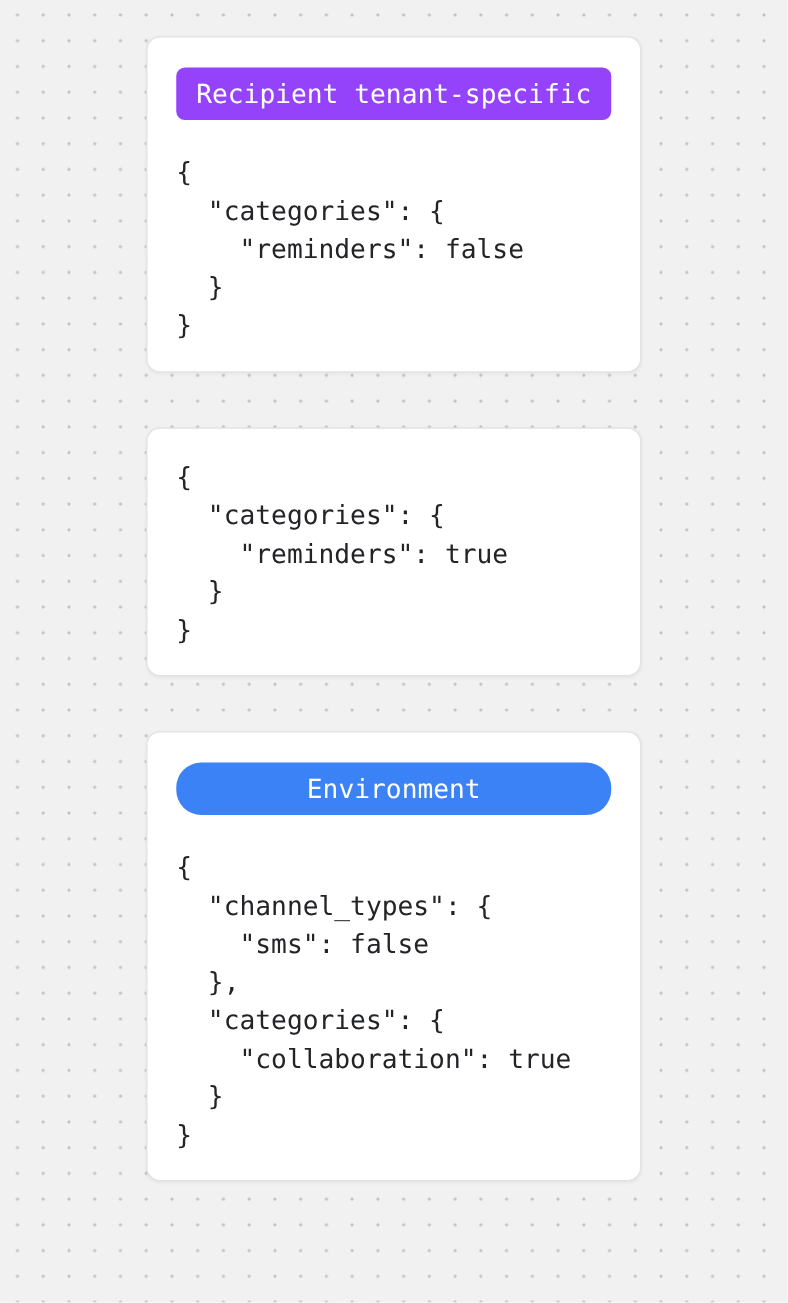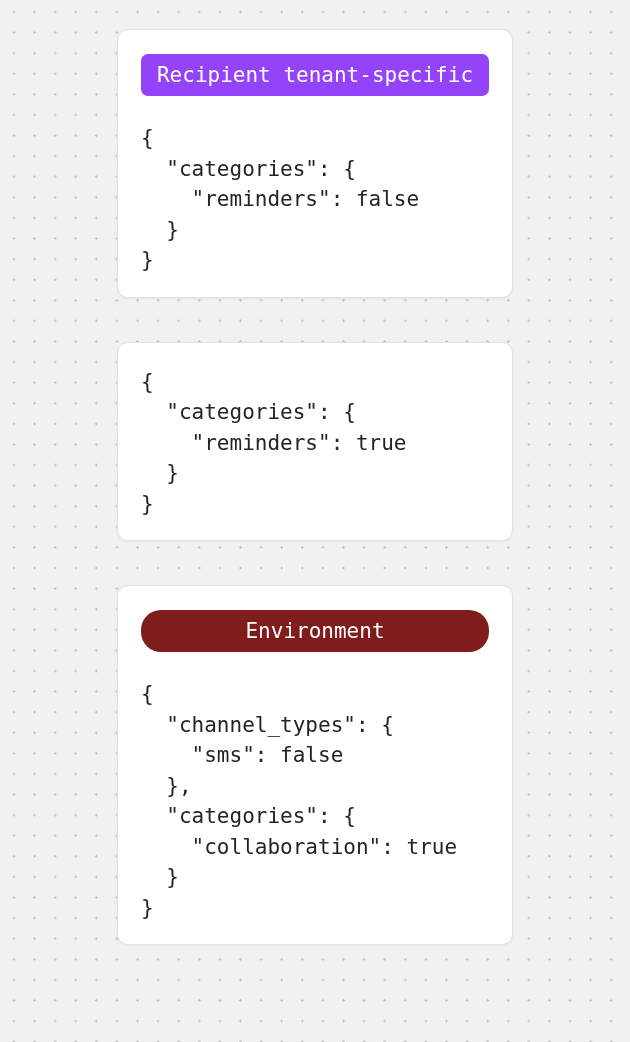"Environment" div.badge { background-color: #7f1d1d -> #3b82f6 }
